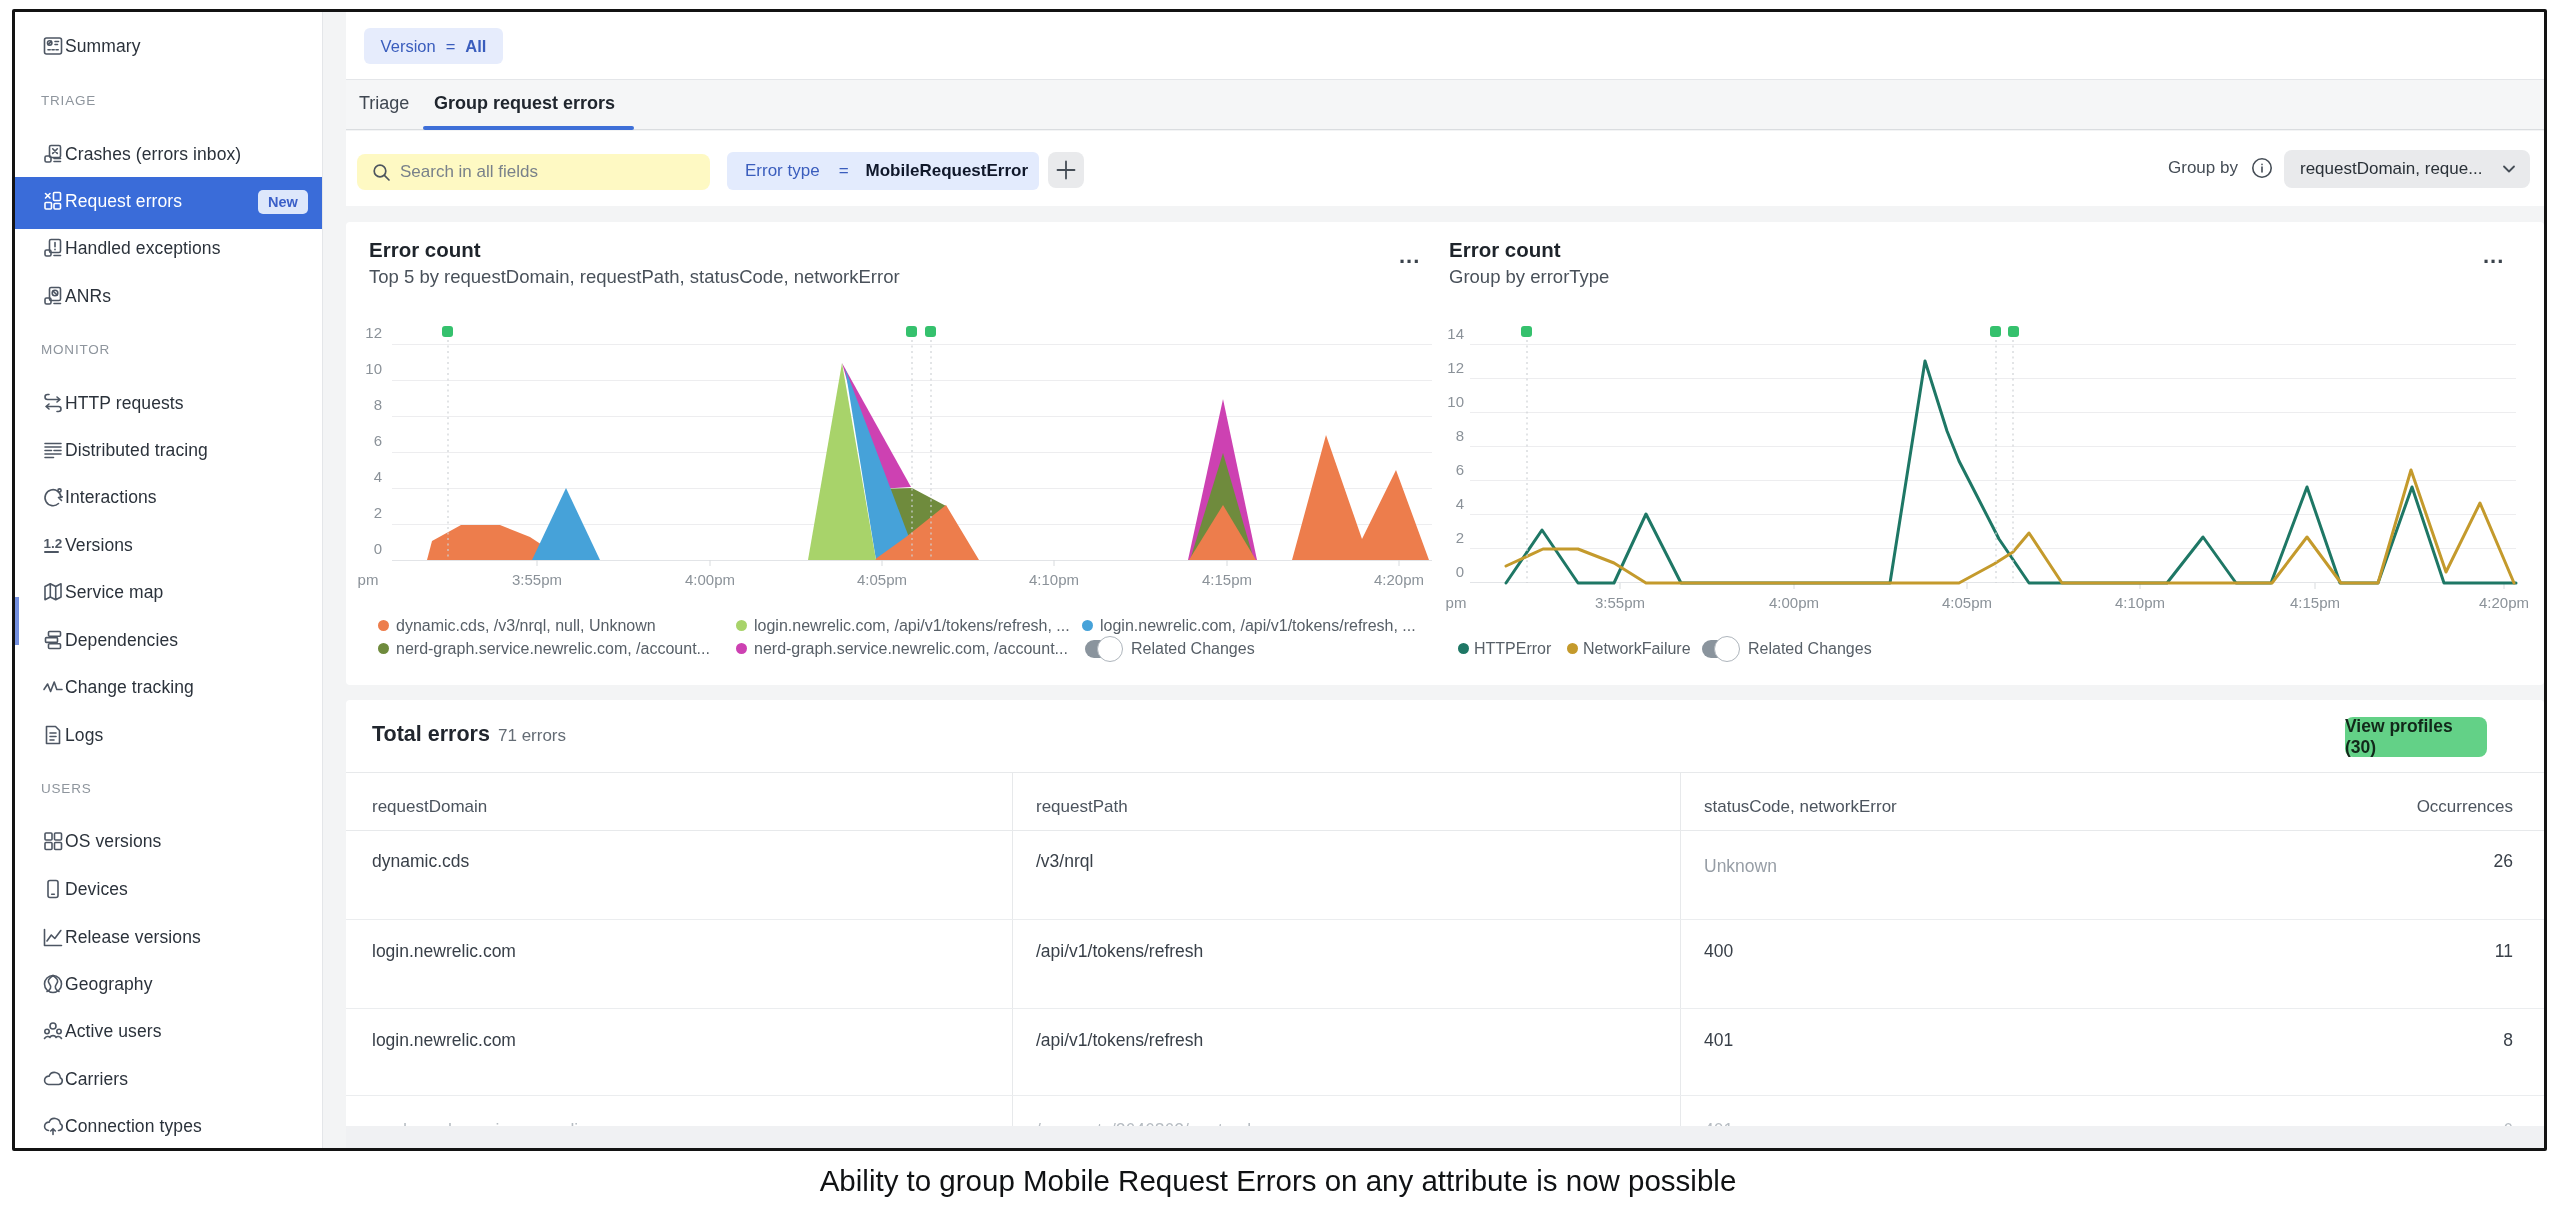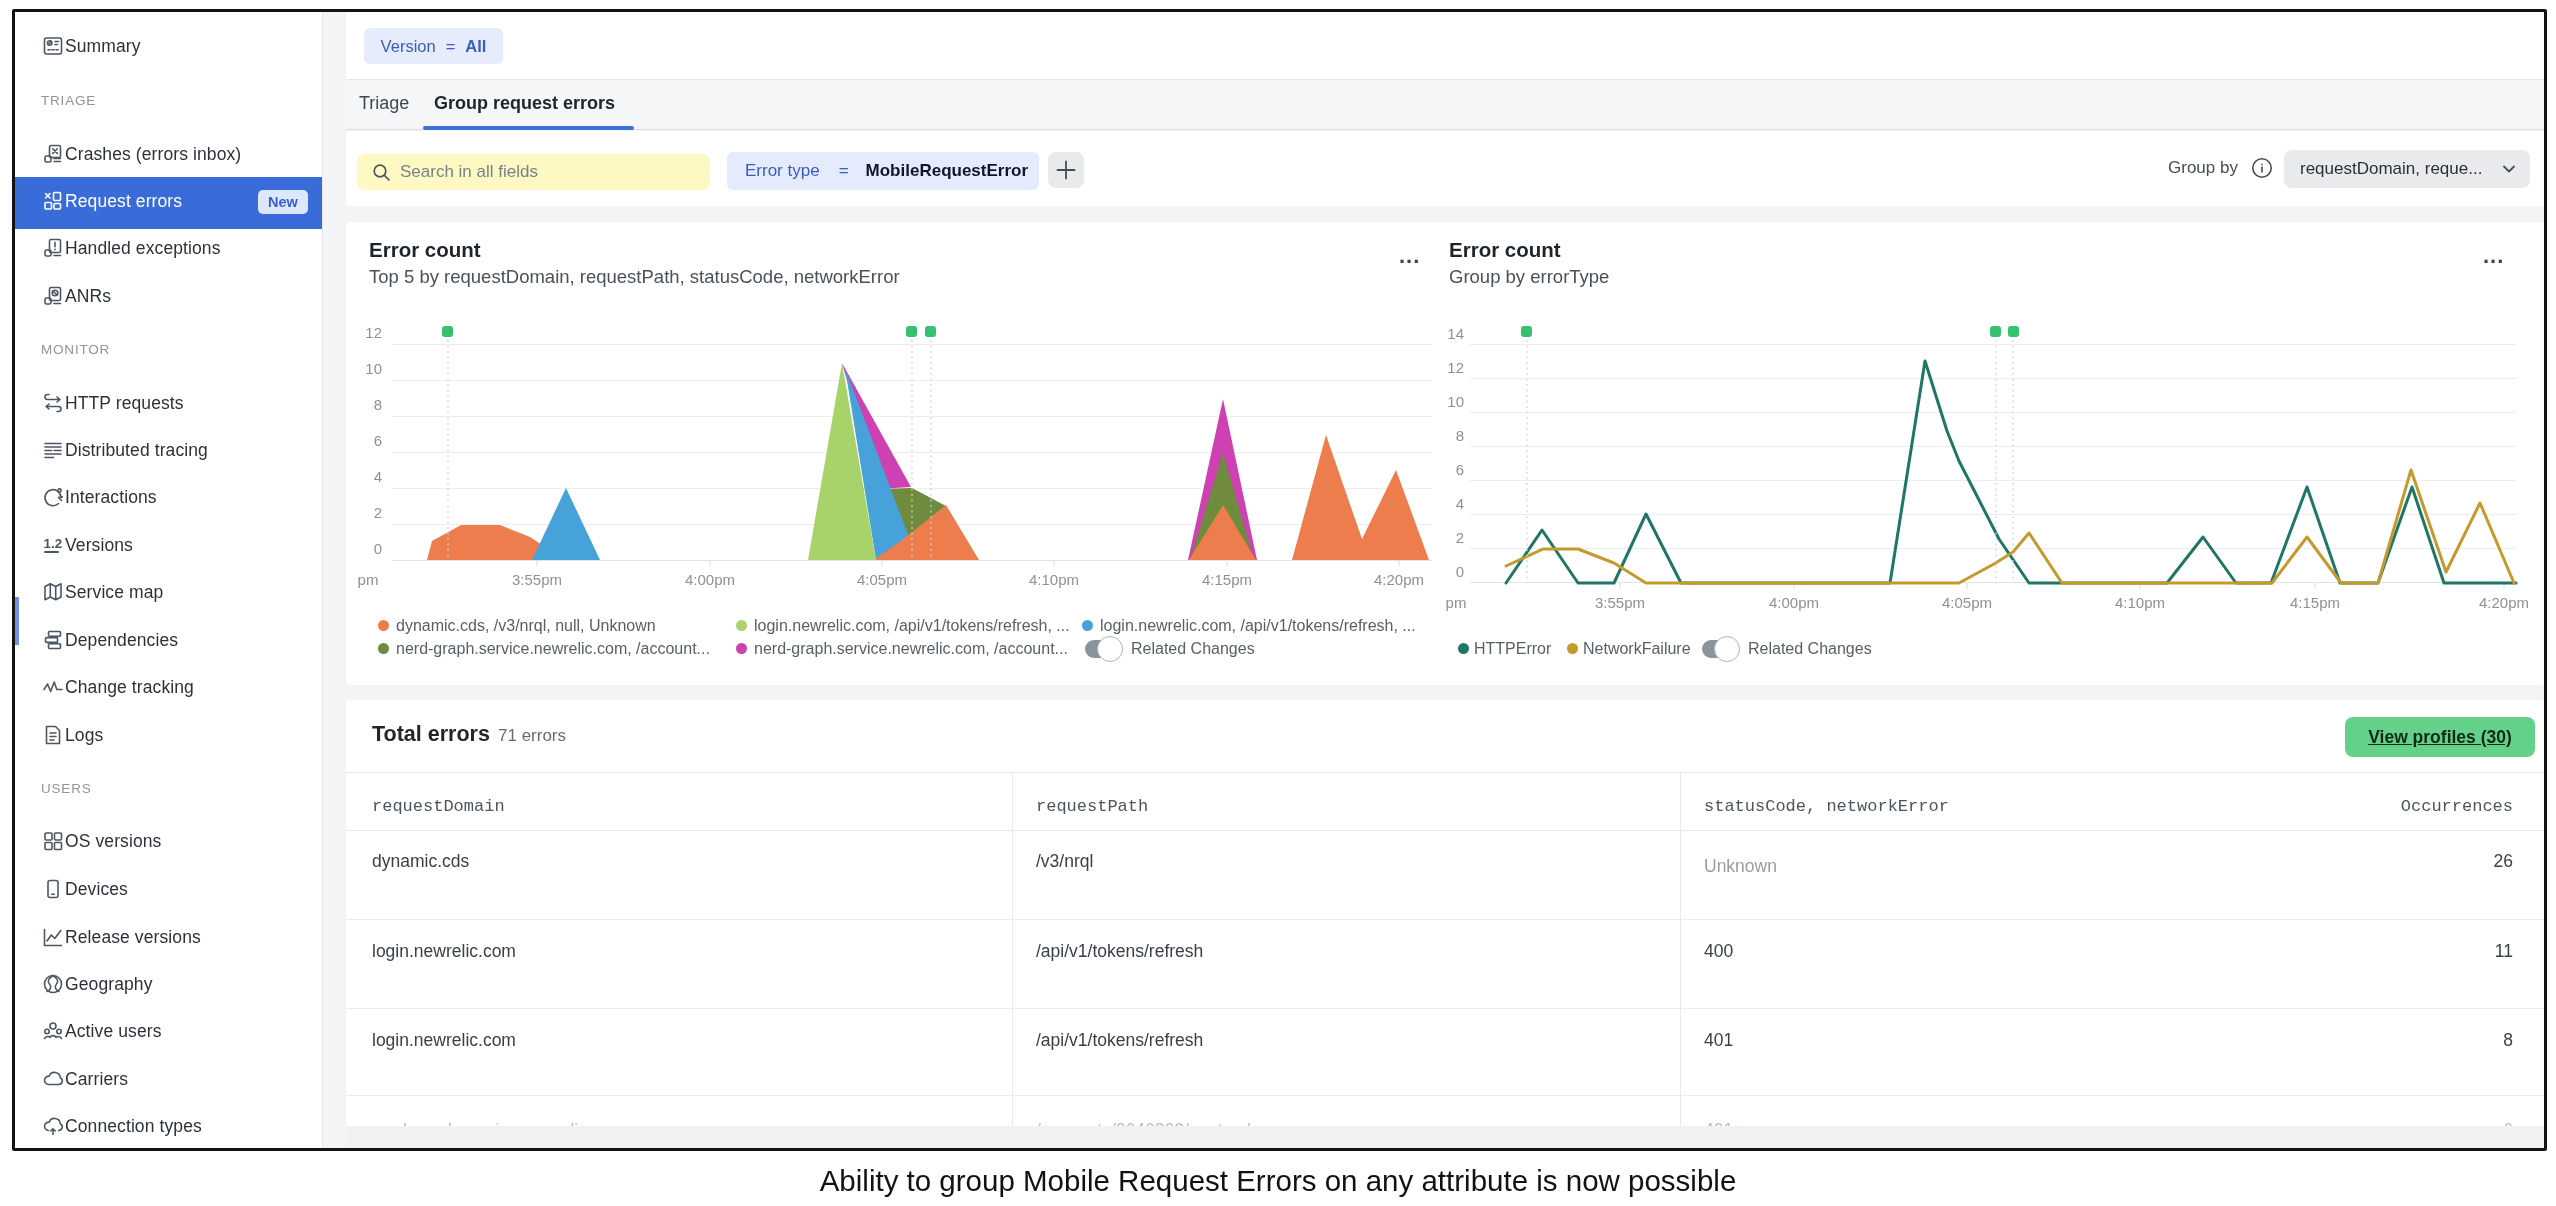"View profiles (30)" #viewbtn { text-decoration: underline -> none; width: 190px -> 142px }
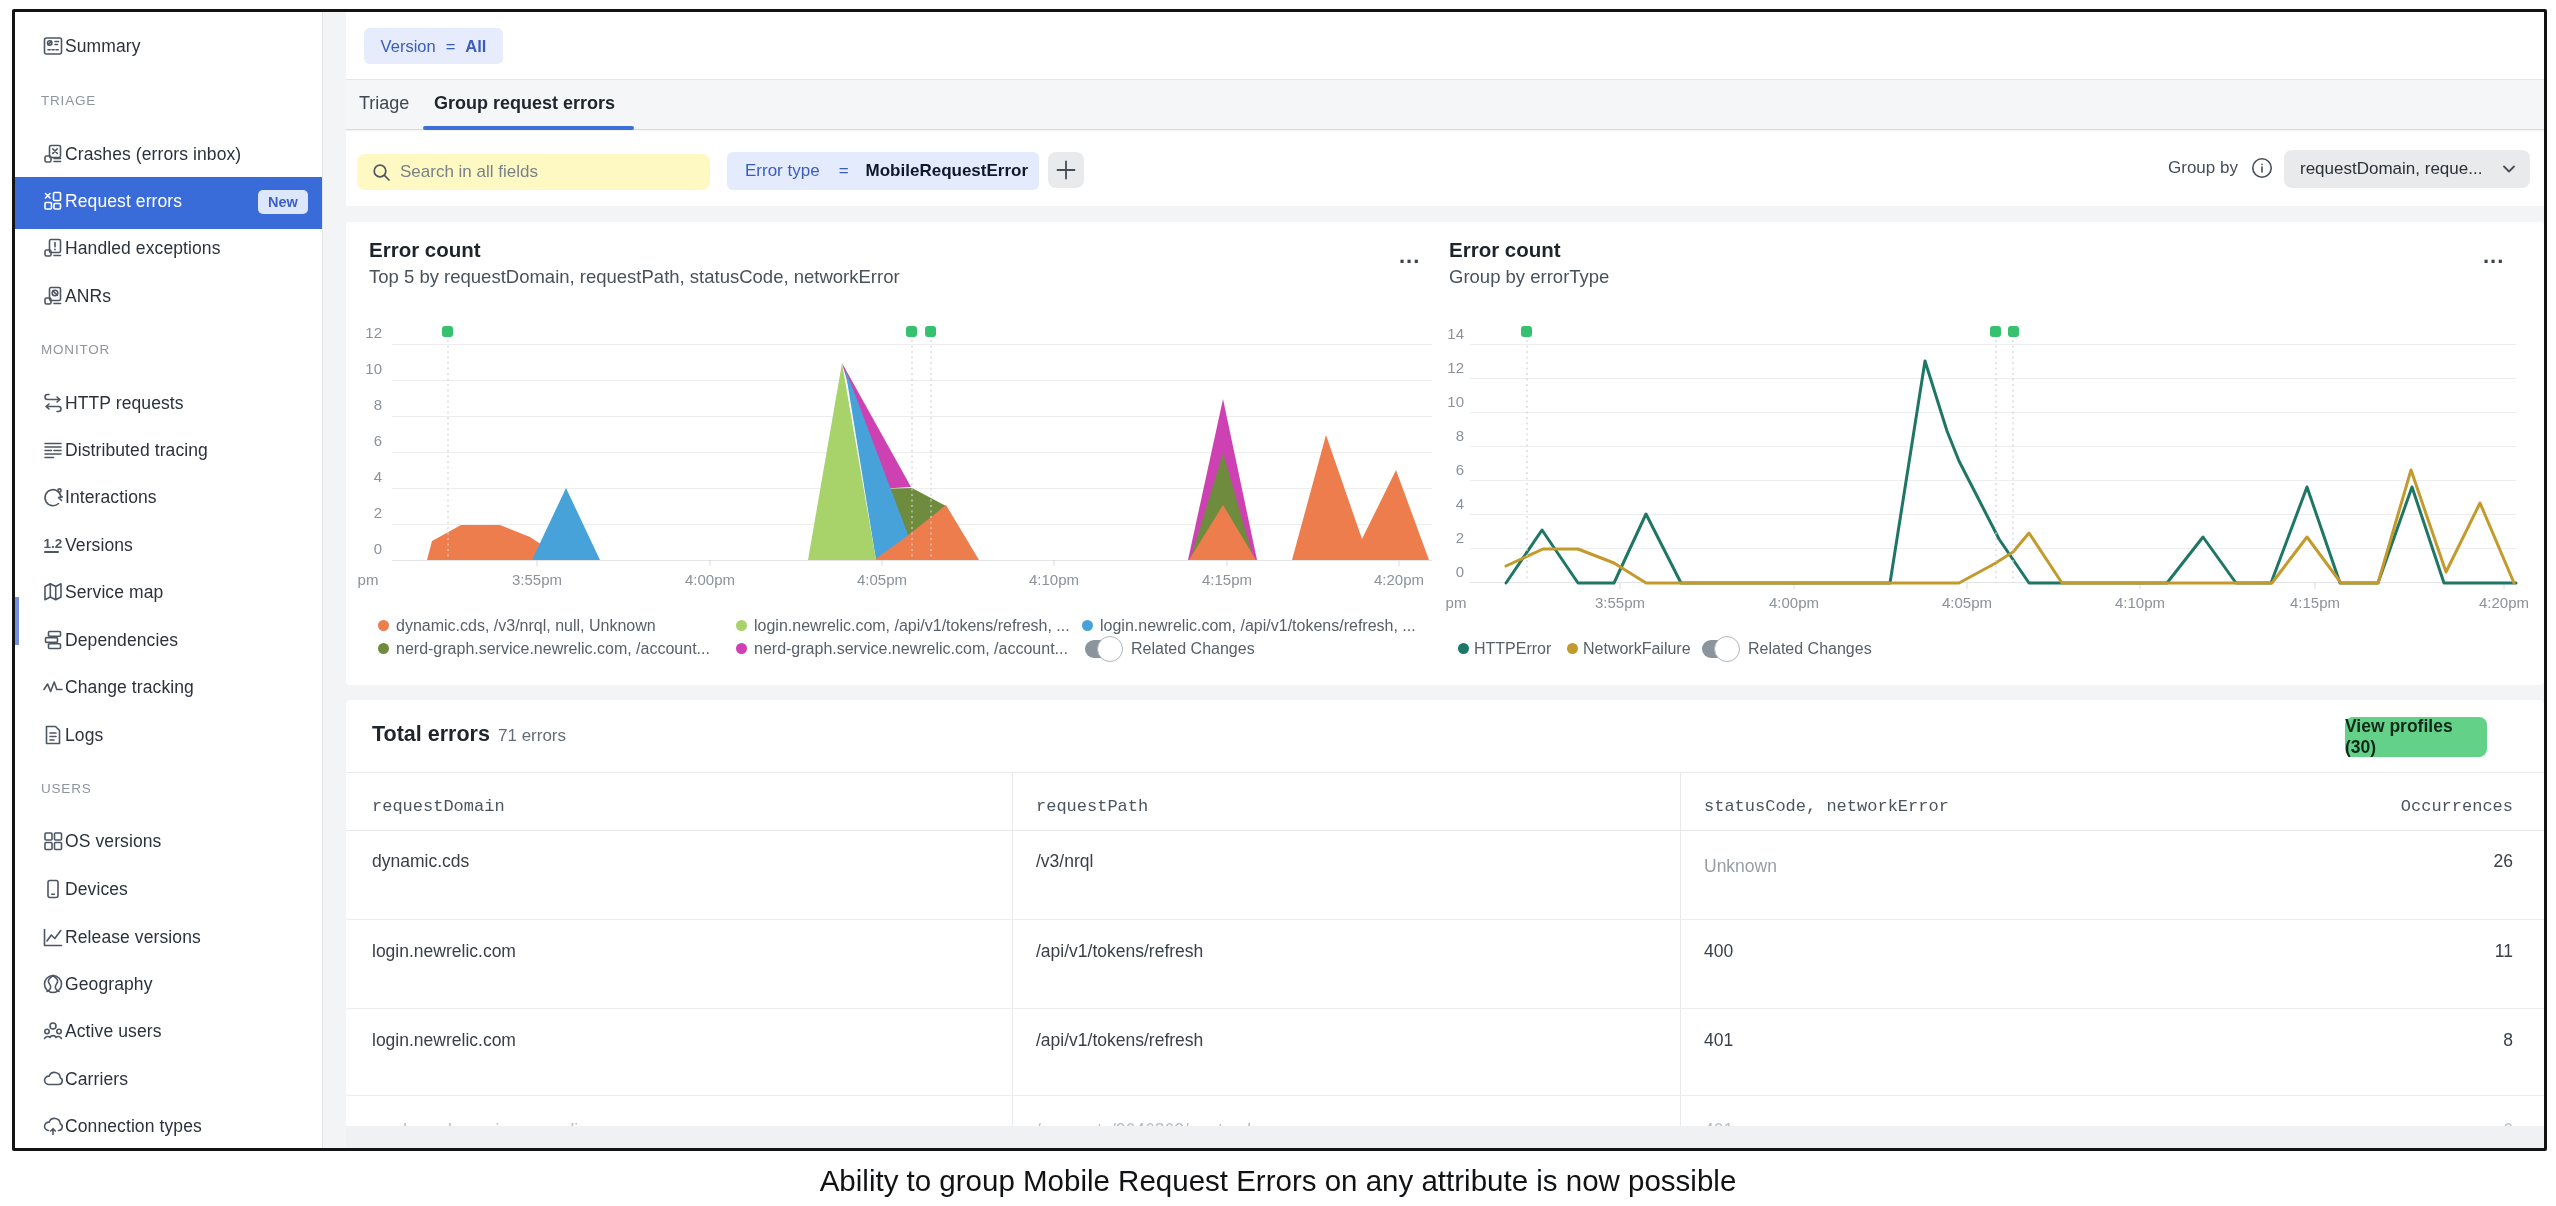"requestDomain" .th { font-family: Liberation Mono, monospace -> none }
